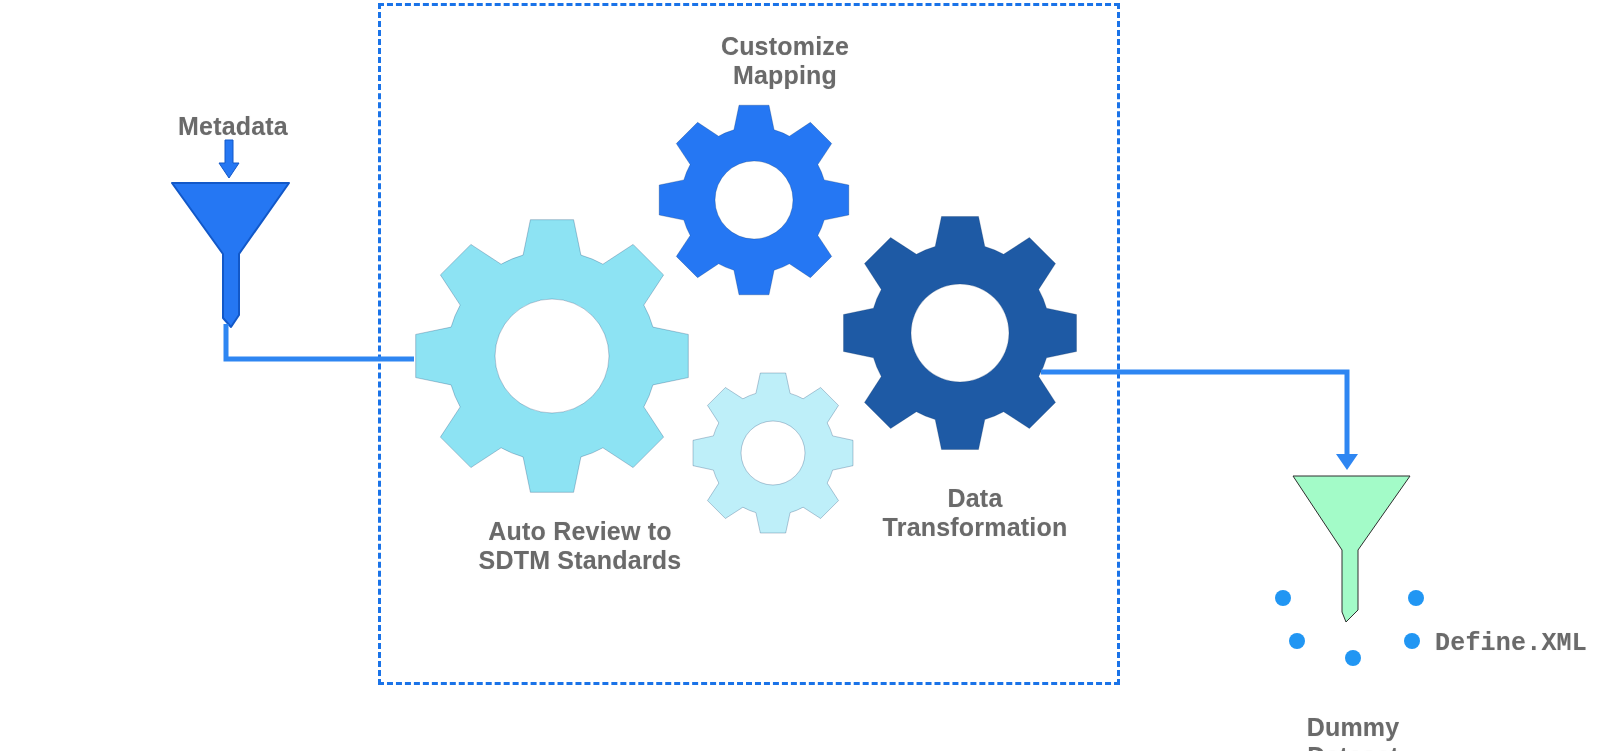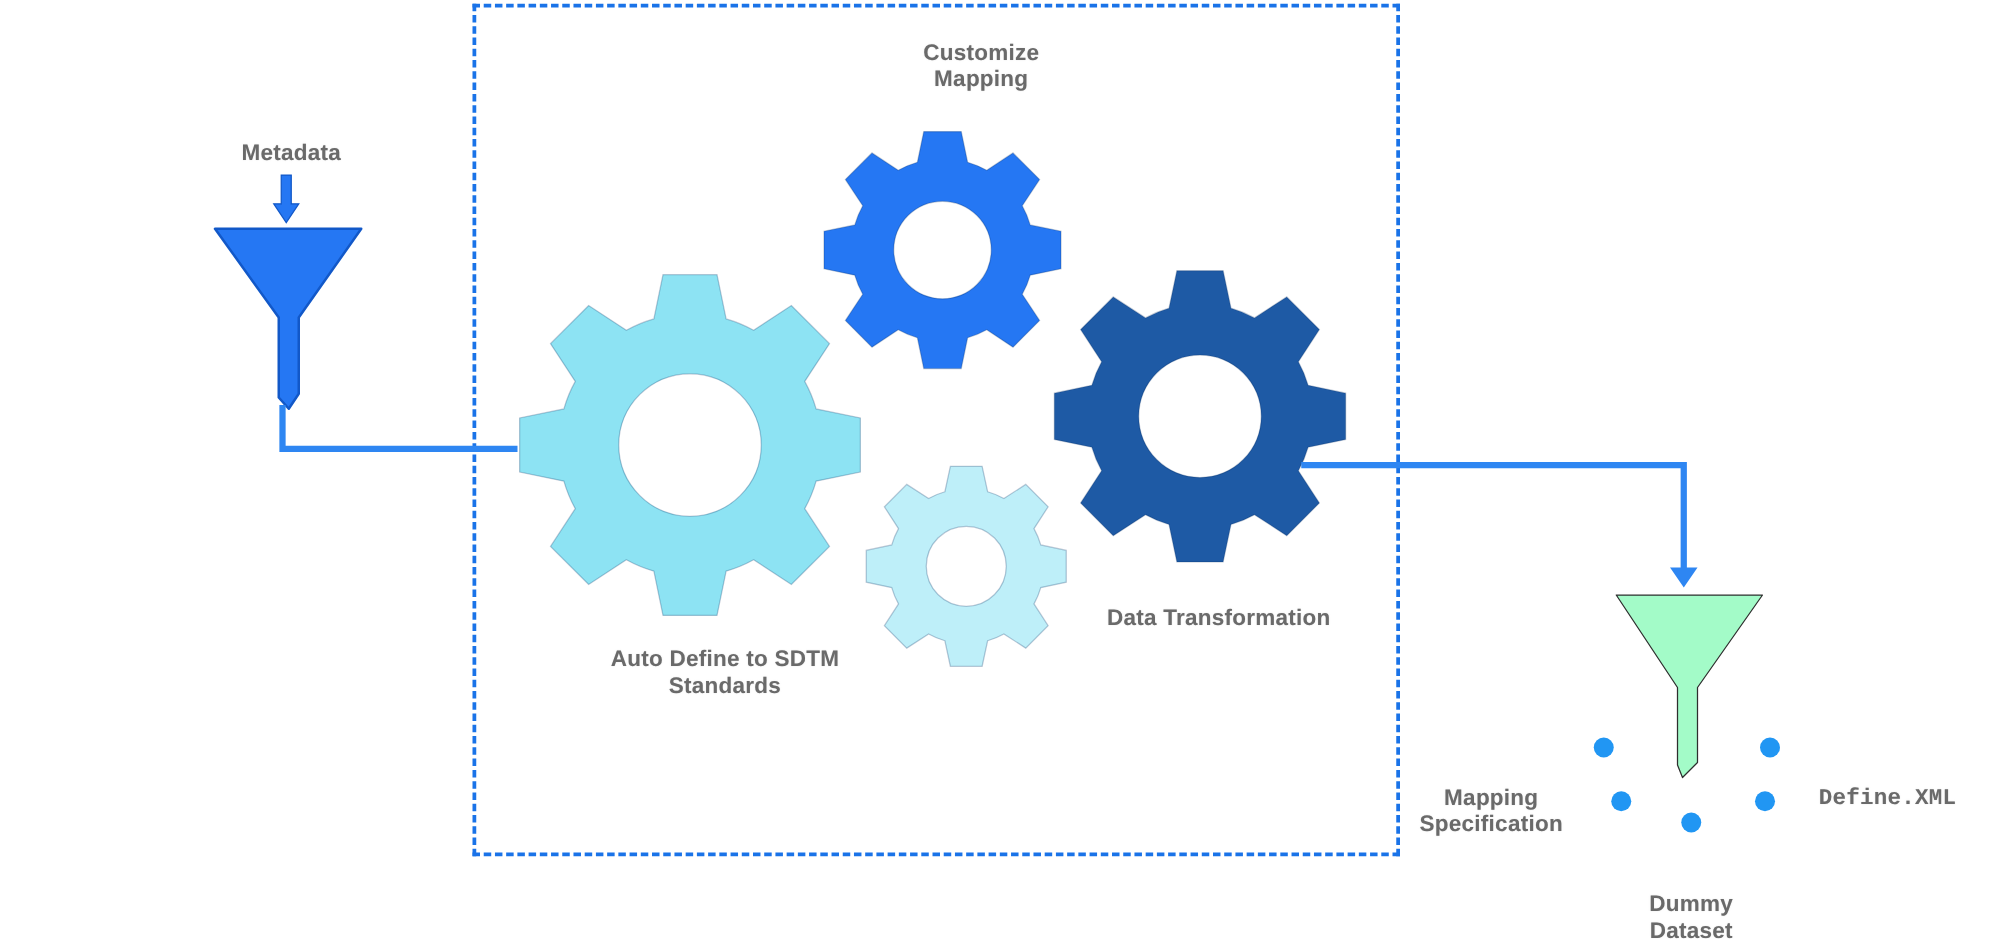"Customize Mapping" .label { font-size: 18px -> 25px }
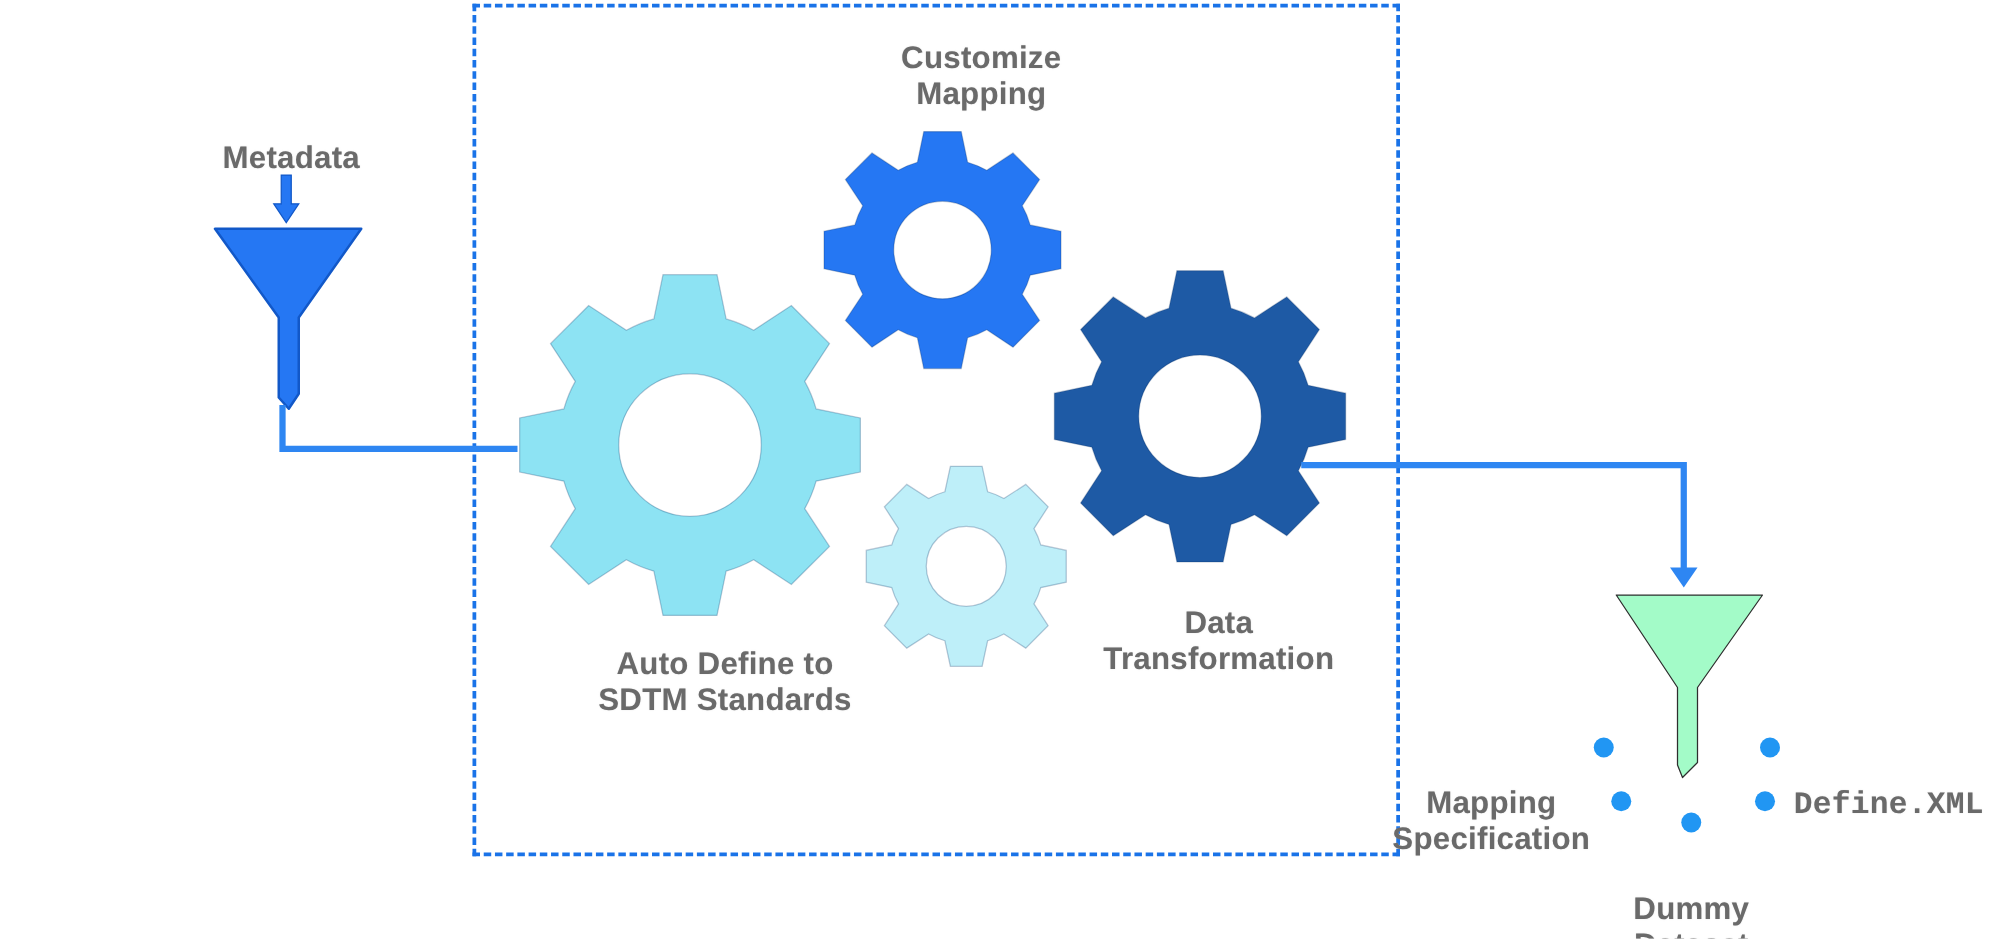"Auto Define to SDTM Standards" div.label { text: Define -> Review }
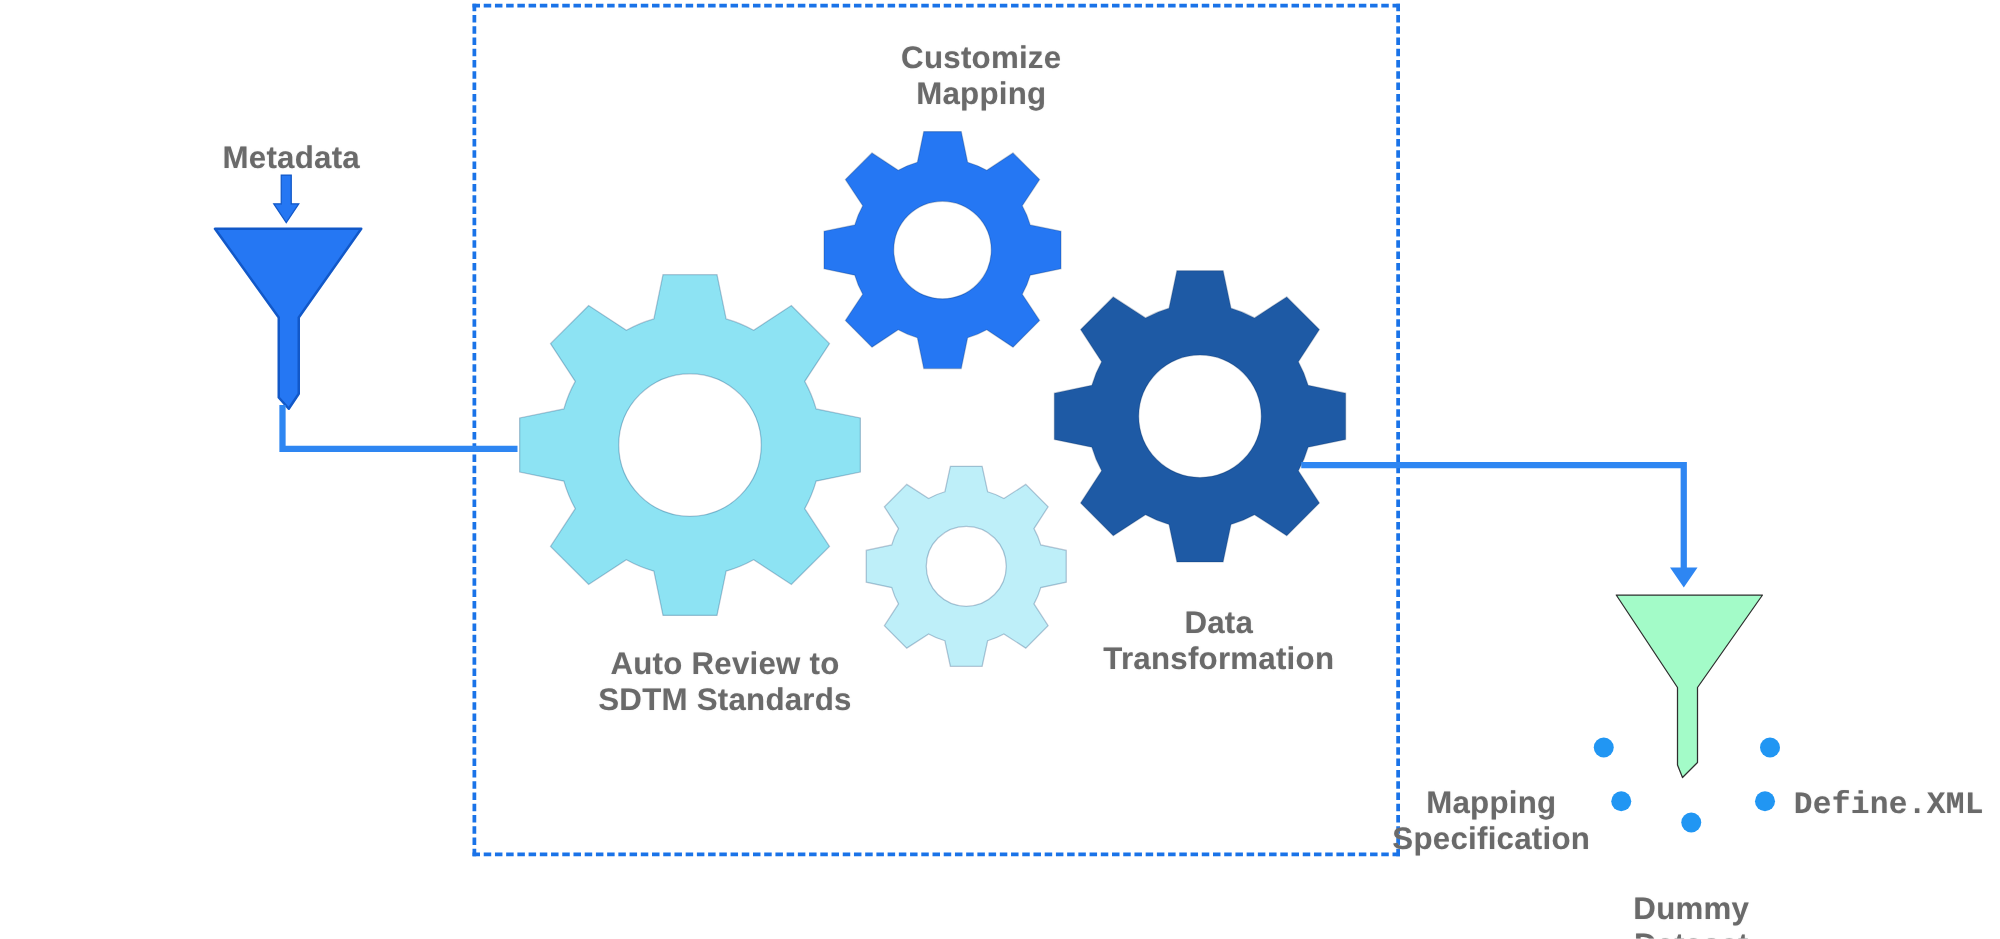"Mapping Specification" div.label { html: <div>Mapping Specification</div> -> none }
